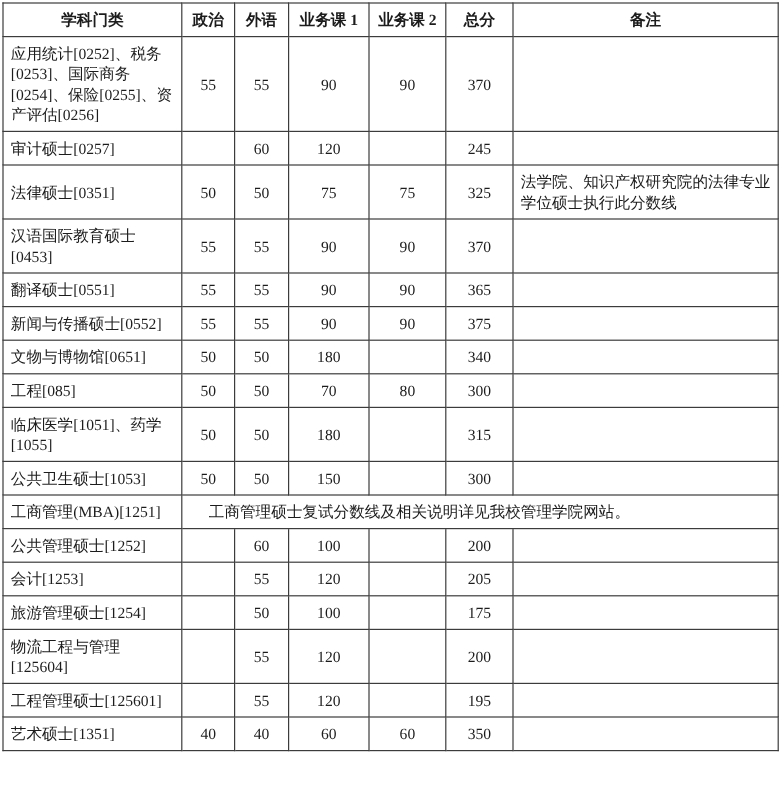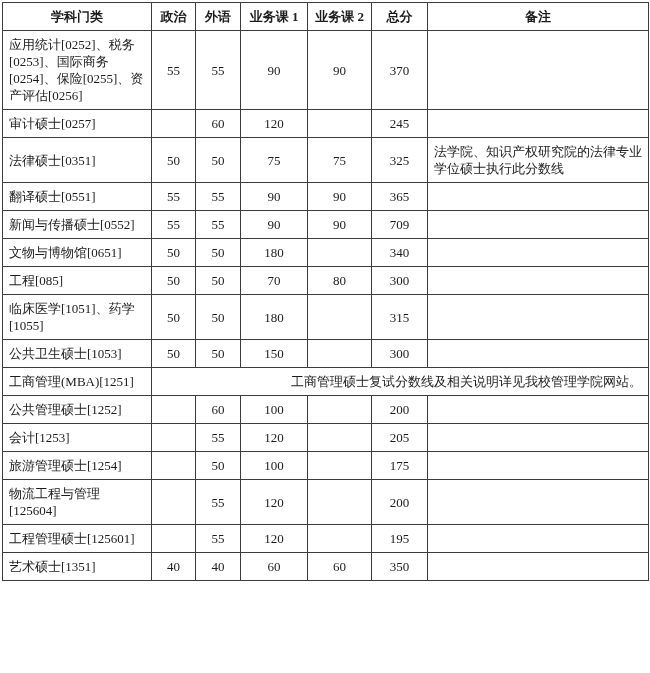"汉语国际教育硕士[0453]" tr { html: none -> <tr> <td>汉语国际教育硕士[0453]</td> <td>55</td> <td>55</td> <td>90</td> <td>90</td> <td>370</td> <td></td> </tr> }
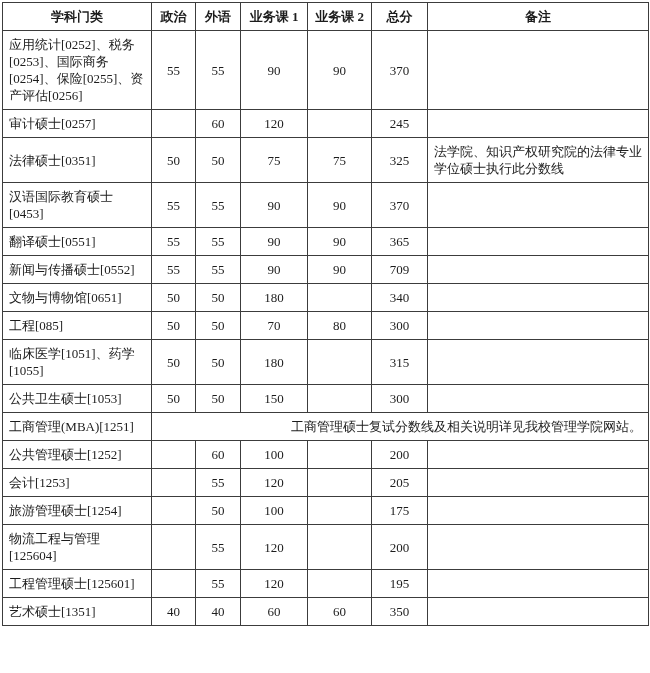"709" td.num { text: 709 -> 375 }
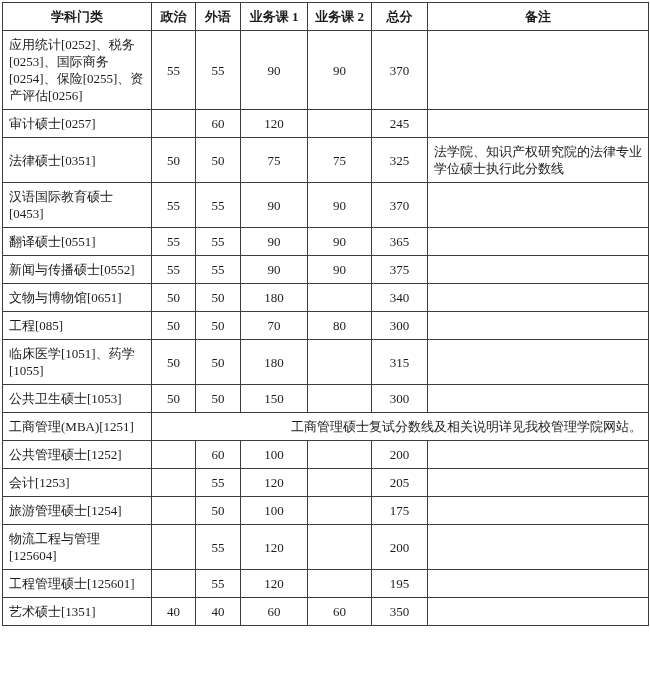"工商管理硕士复试分数线及相关说明详见我校管理学院网站。" .score-table td.merged-note { text-align: right -> left }
